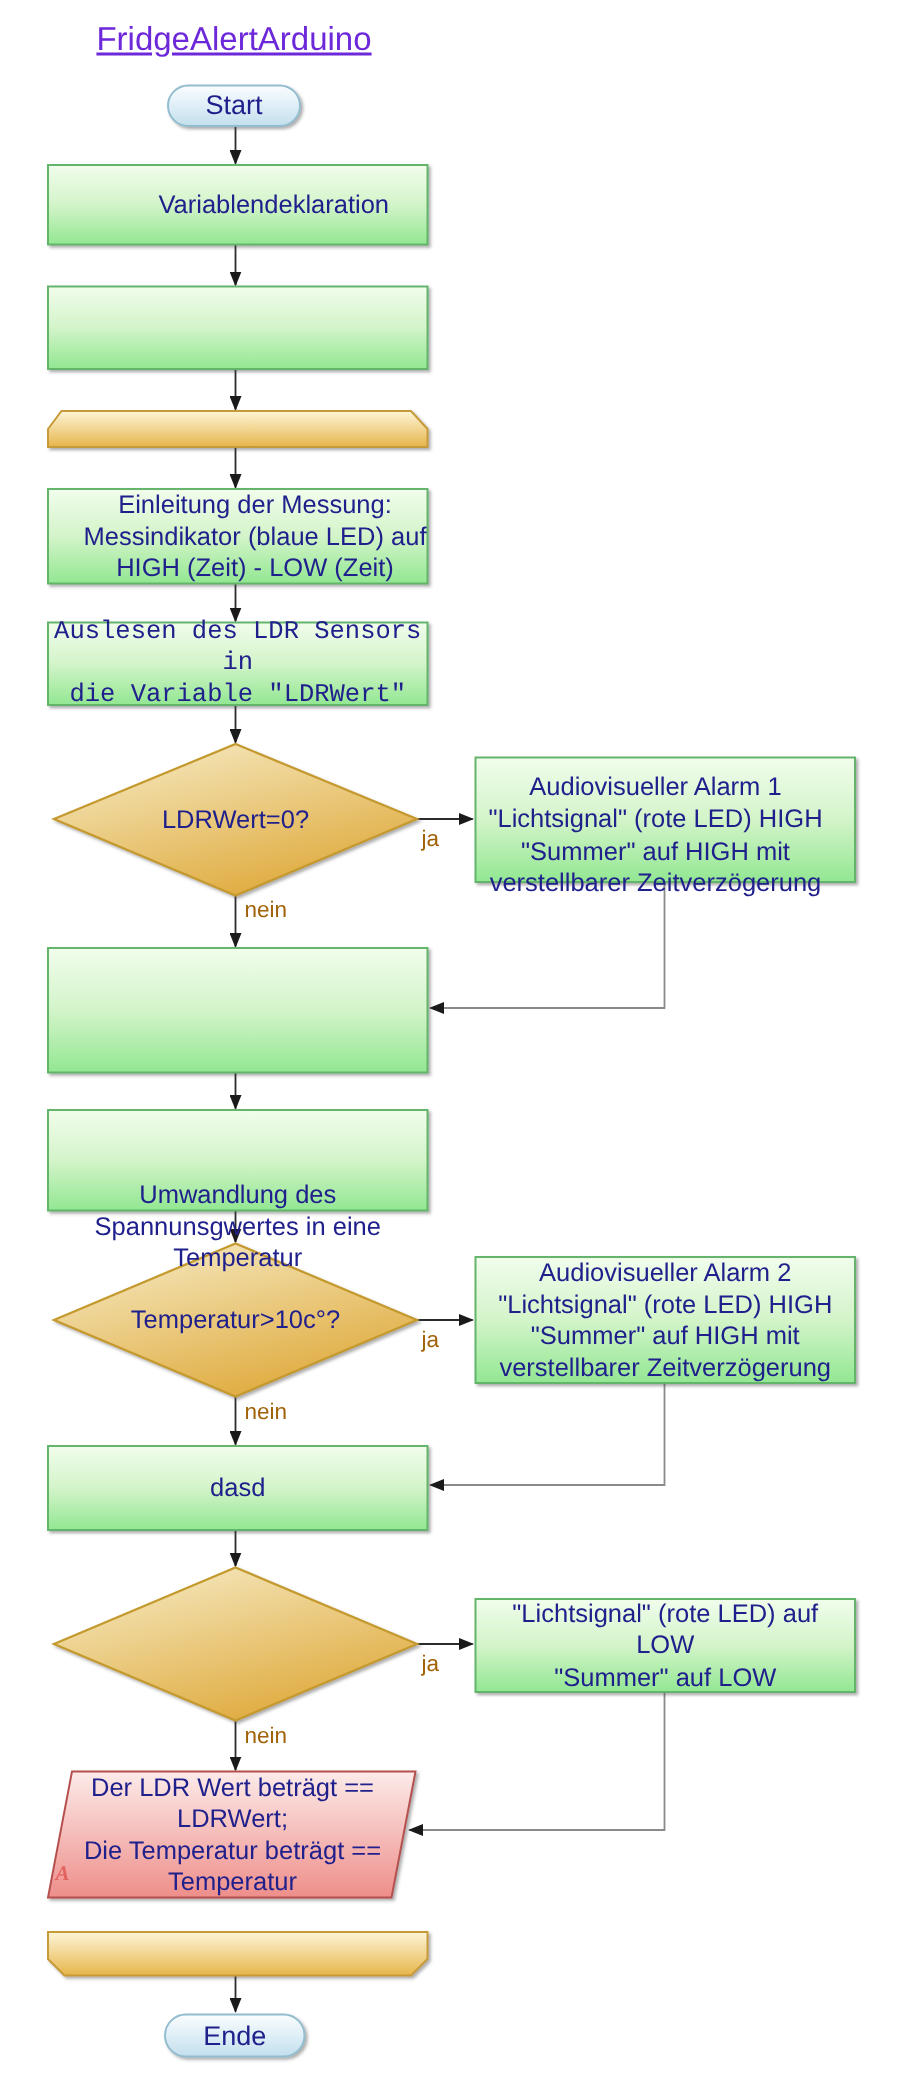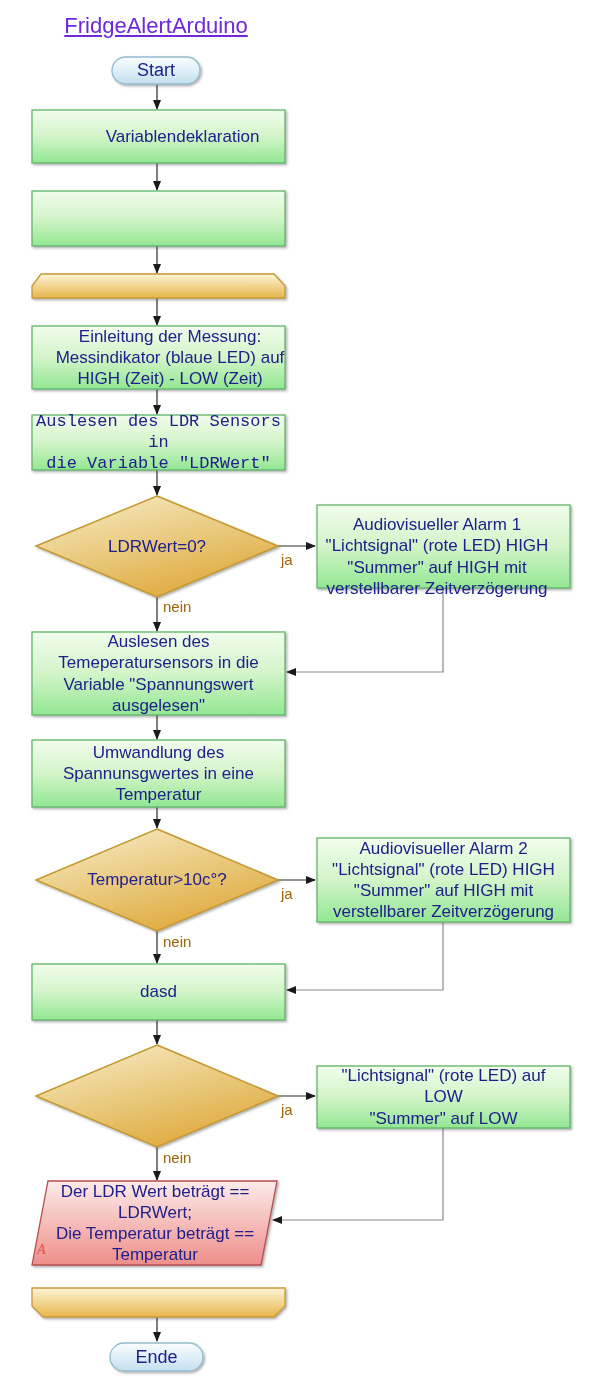"Auslesen des" div.txt { html: <div>Auslesen des Temeperatursensors in die Variable "Spannungswert ausgelesen"</div> -> none }
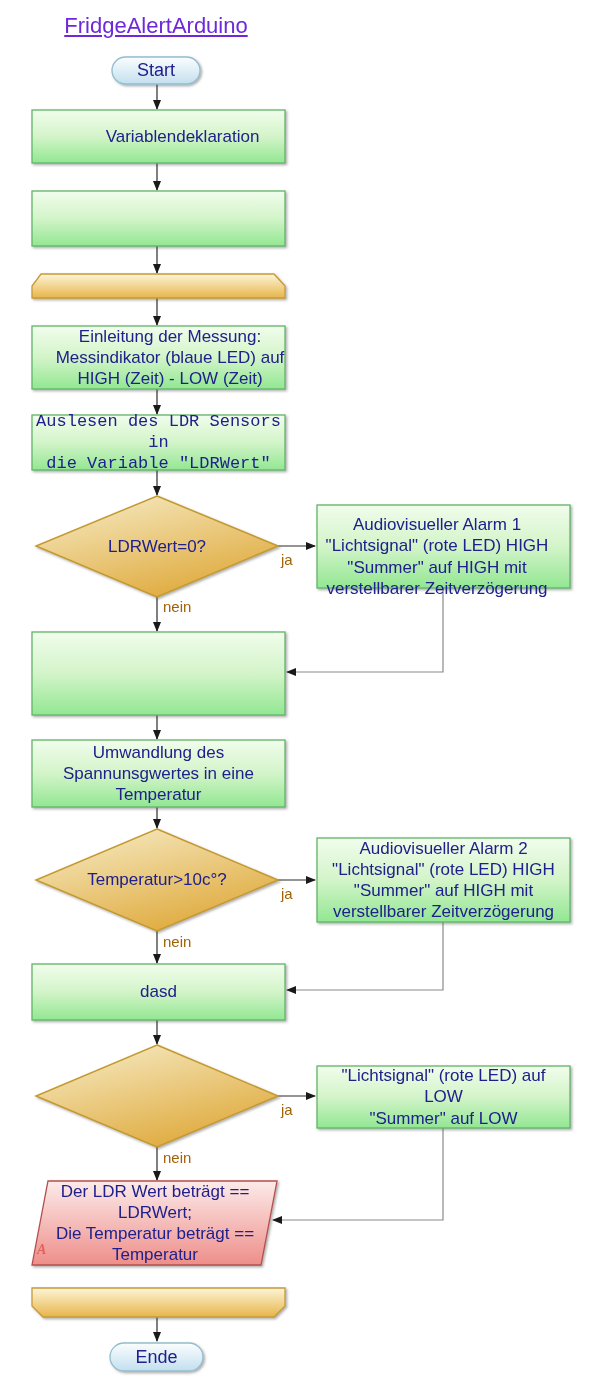"Umwandlung des" div.txt { top: 740px -> 784px }
